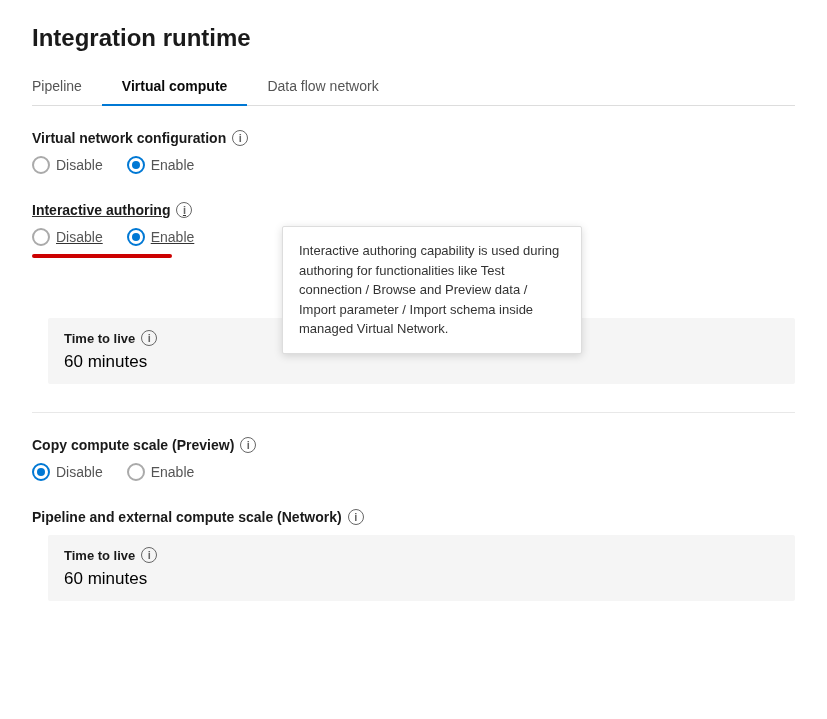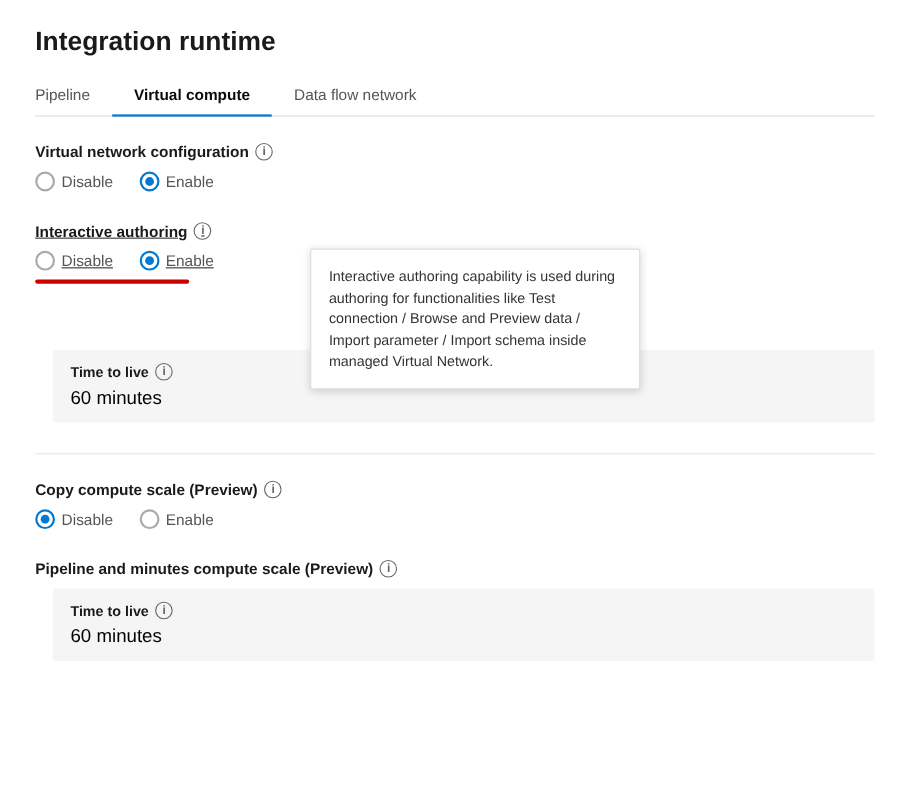"Pipeline and minutes compute scale" span { text: minutes compute scale (Preview -> external compute scale (Network }
